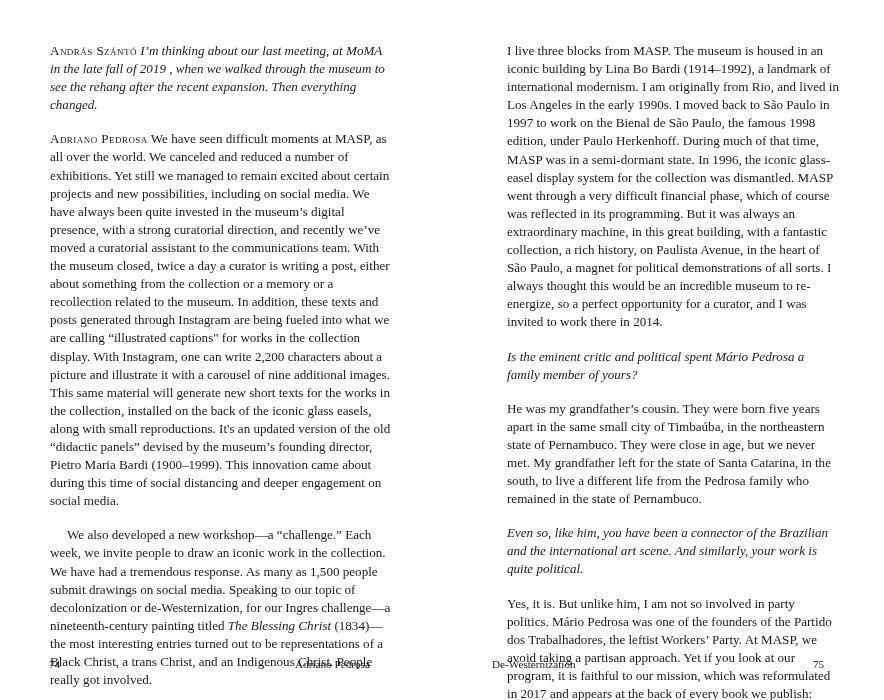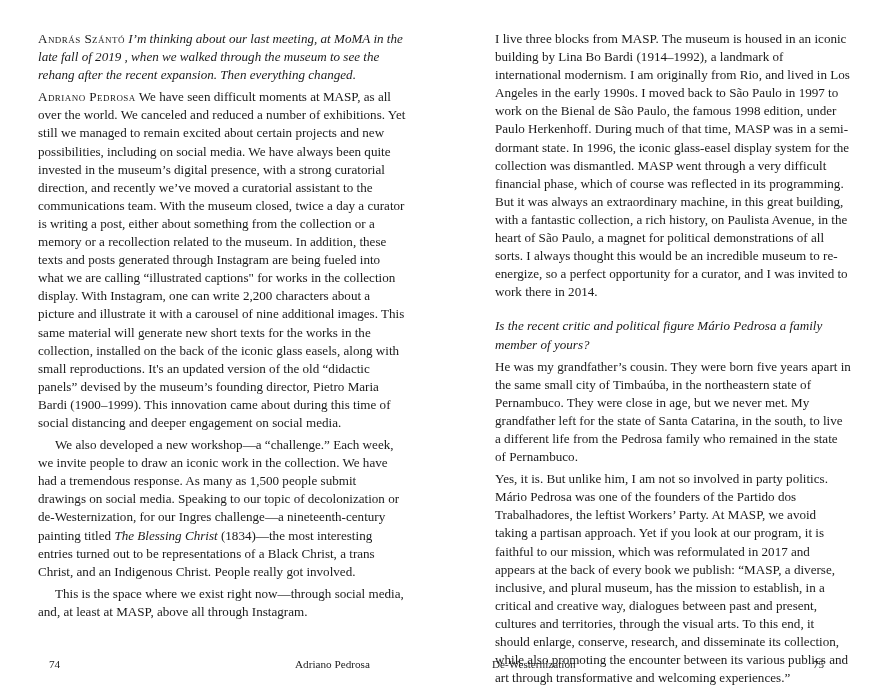"András Szántó I’m thinking about" p { margin: 4px -> 16px }
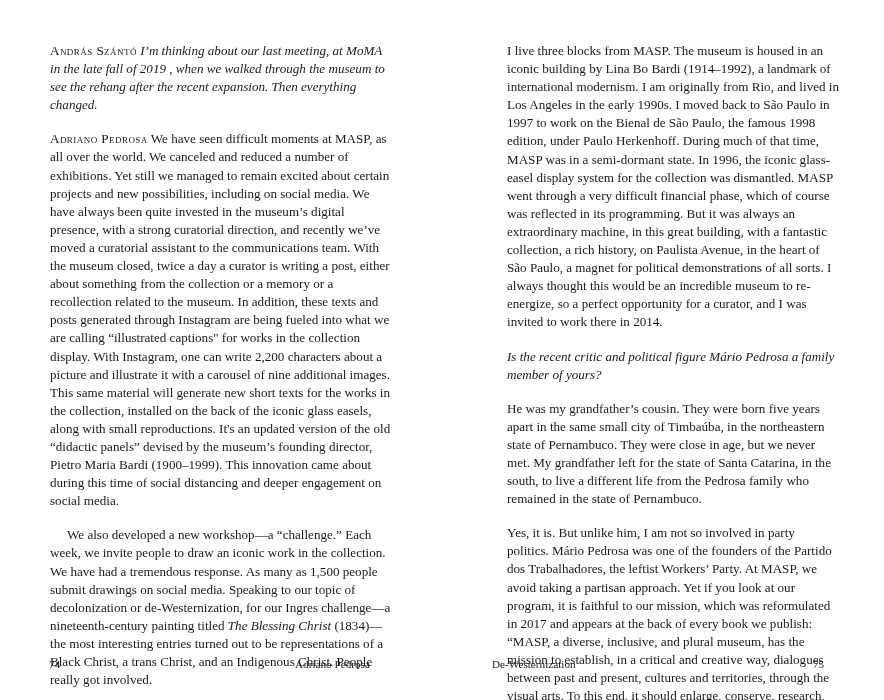"Is the recent critic and" p.para { text: recent critic and political figure -> eminent critic and political spent }
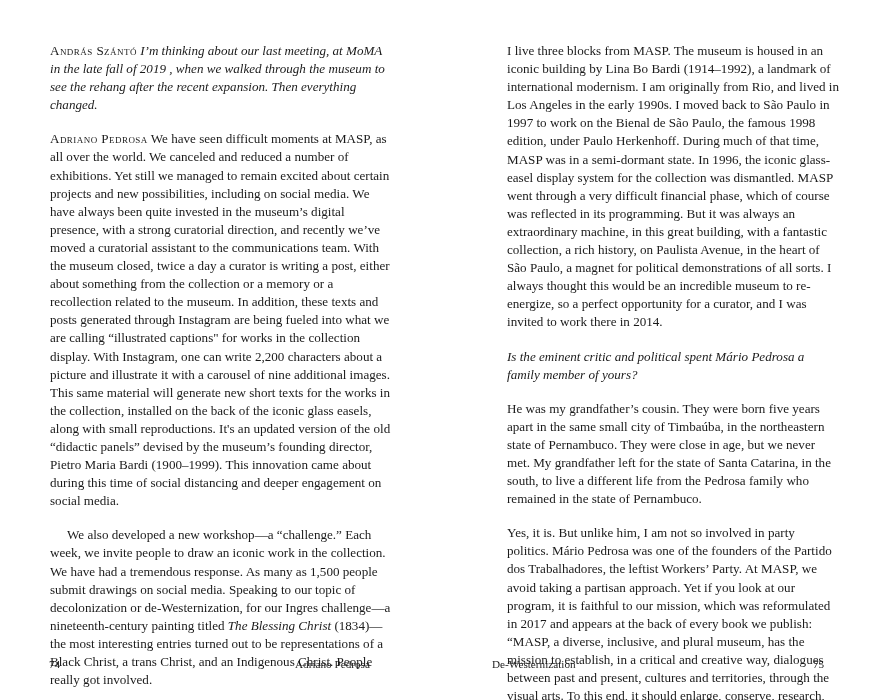"Even so, like him, you" p.para { html: none -> <p>Even so, like him, you have been a connector of the Brazilian and the international art scene. And similarly, your work is quite political.</p> }
